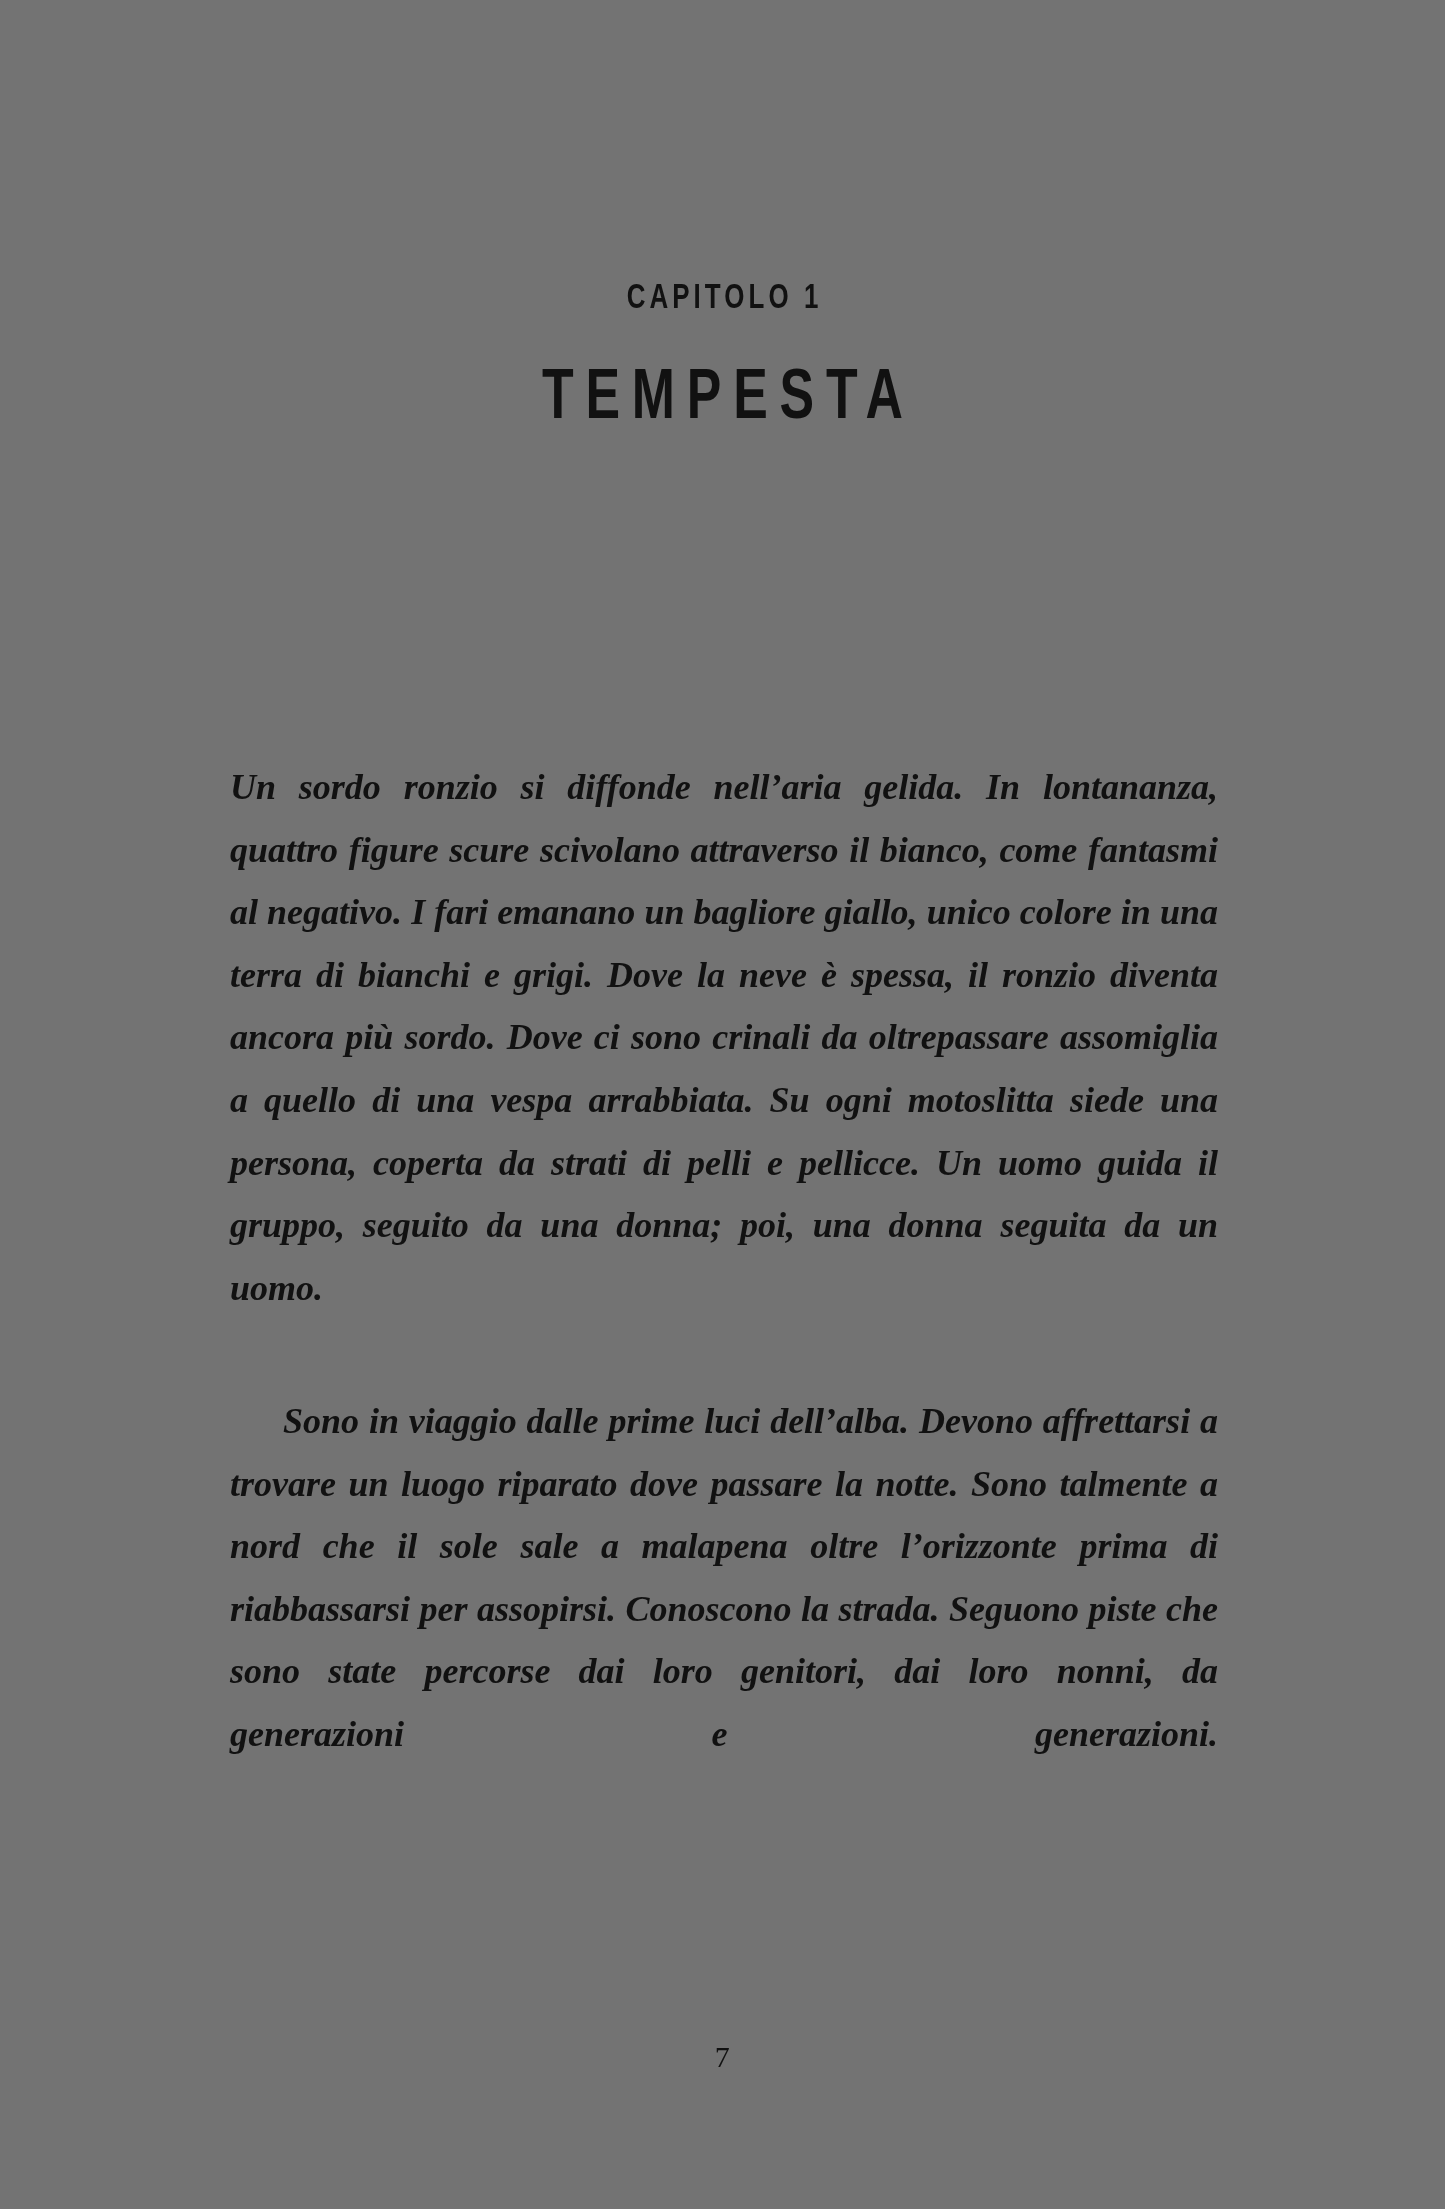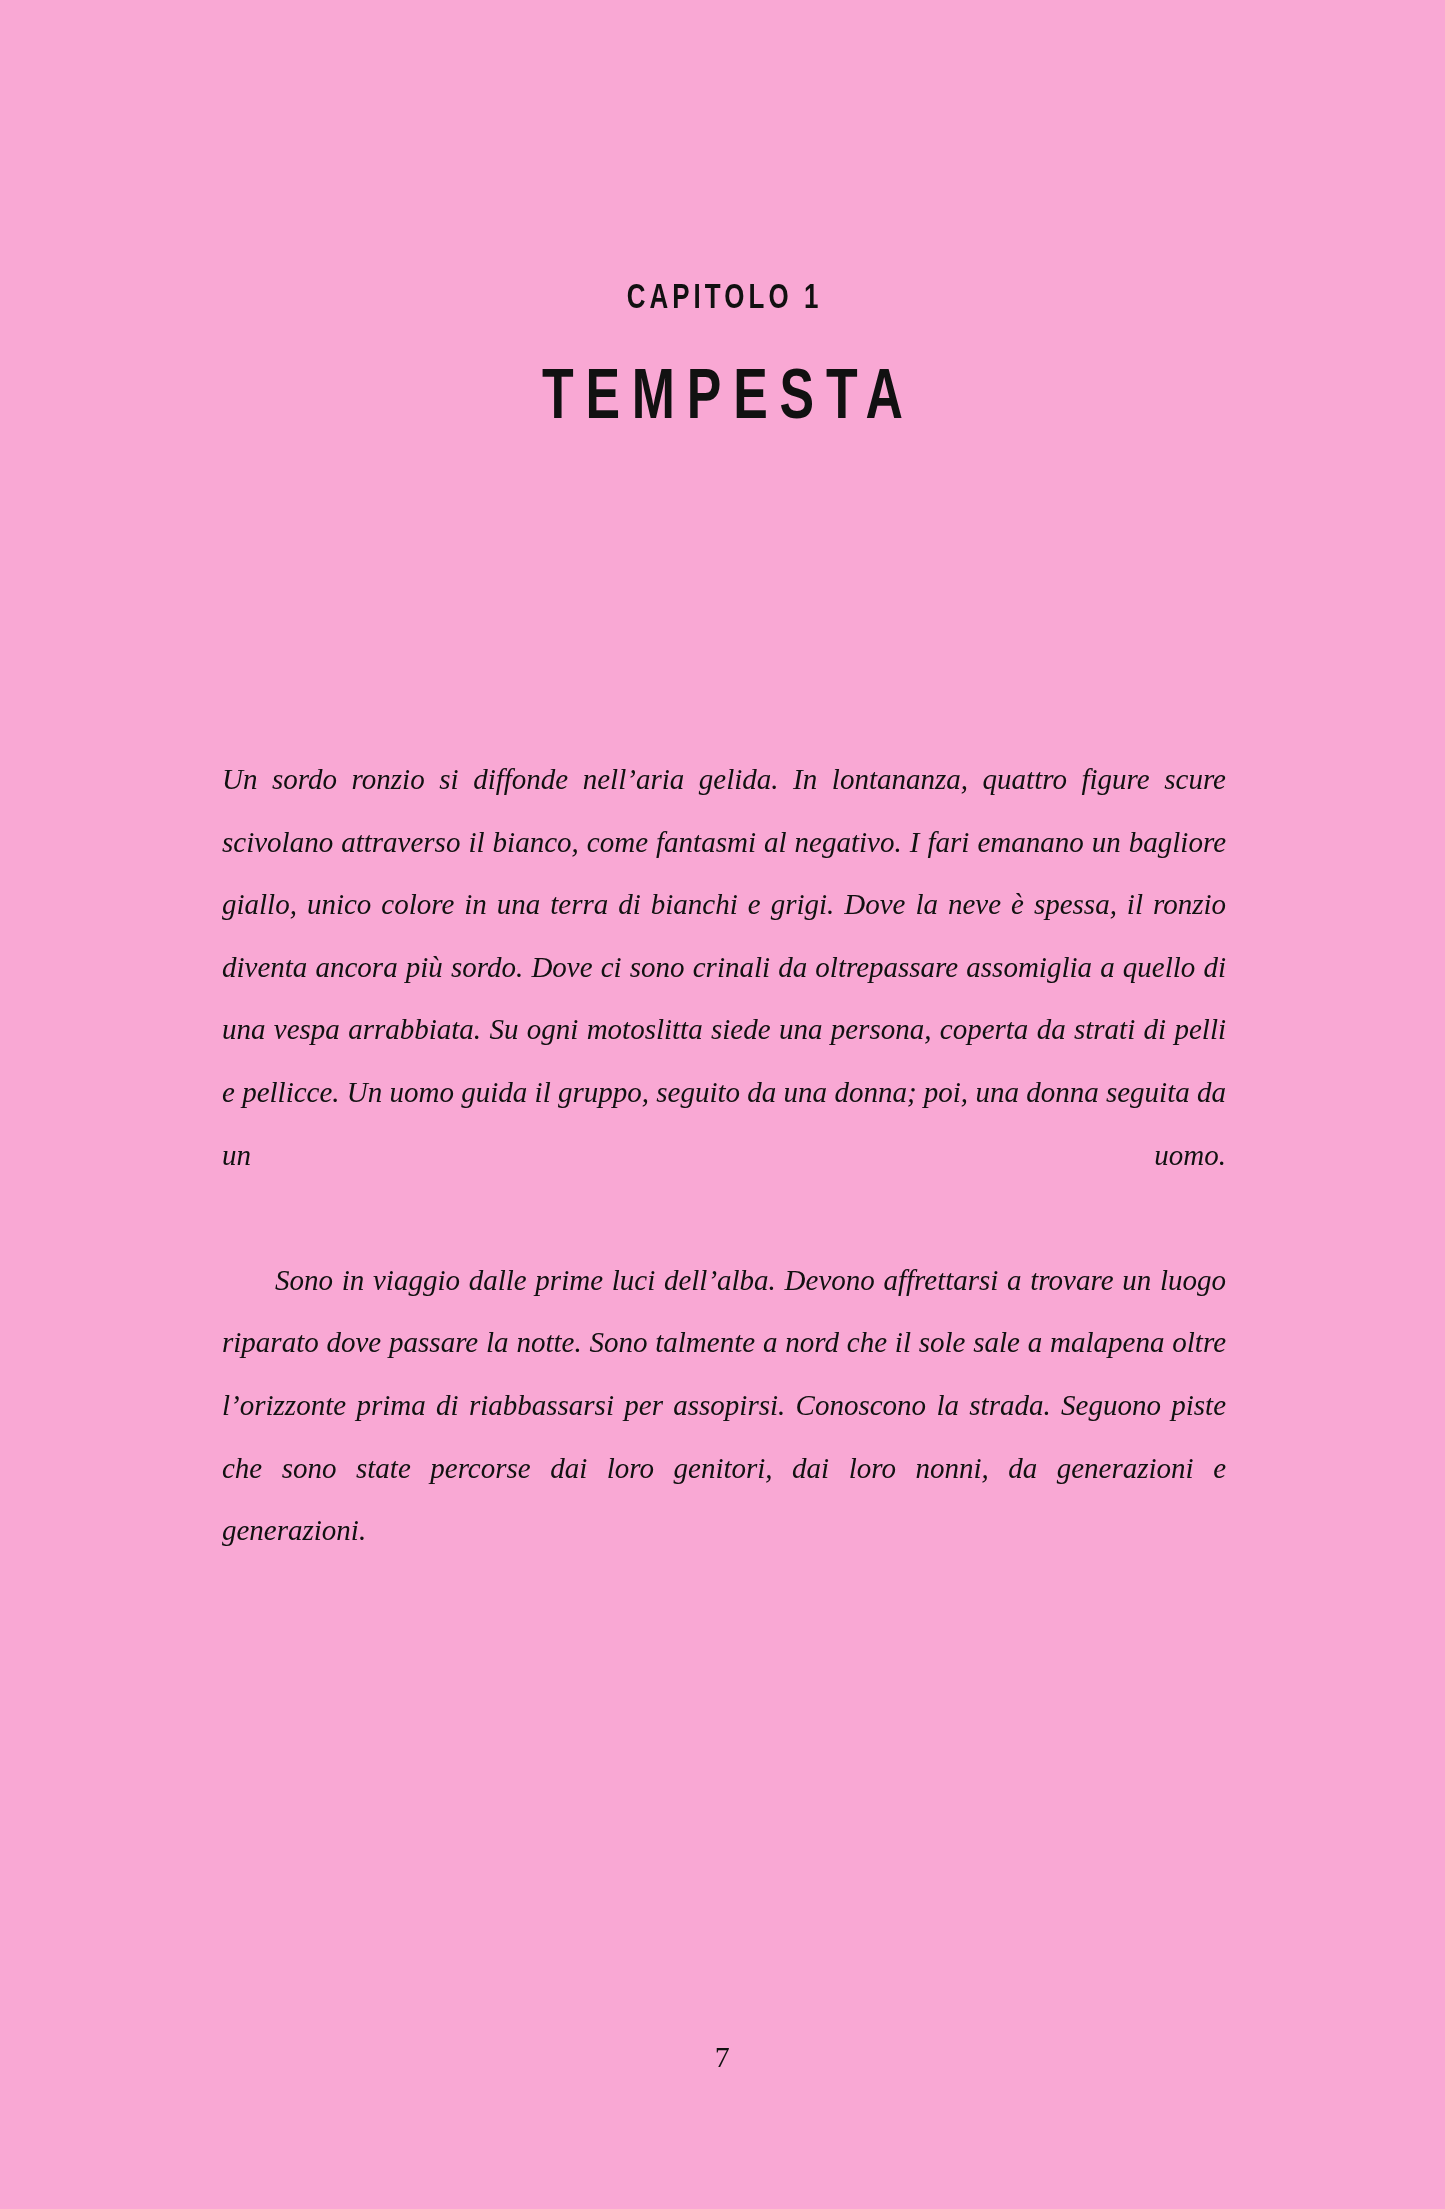"CAPITOLO 1" .page { background: #f9a8d4 -> #737373 }
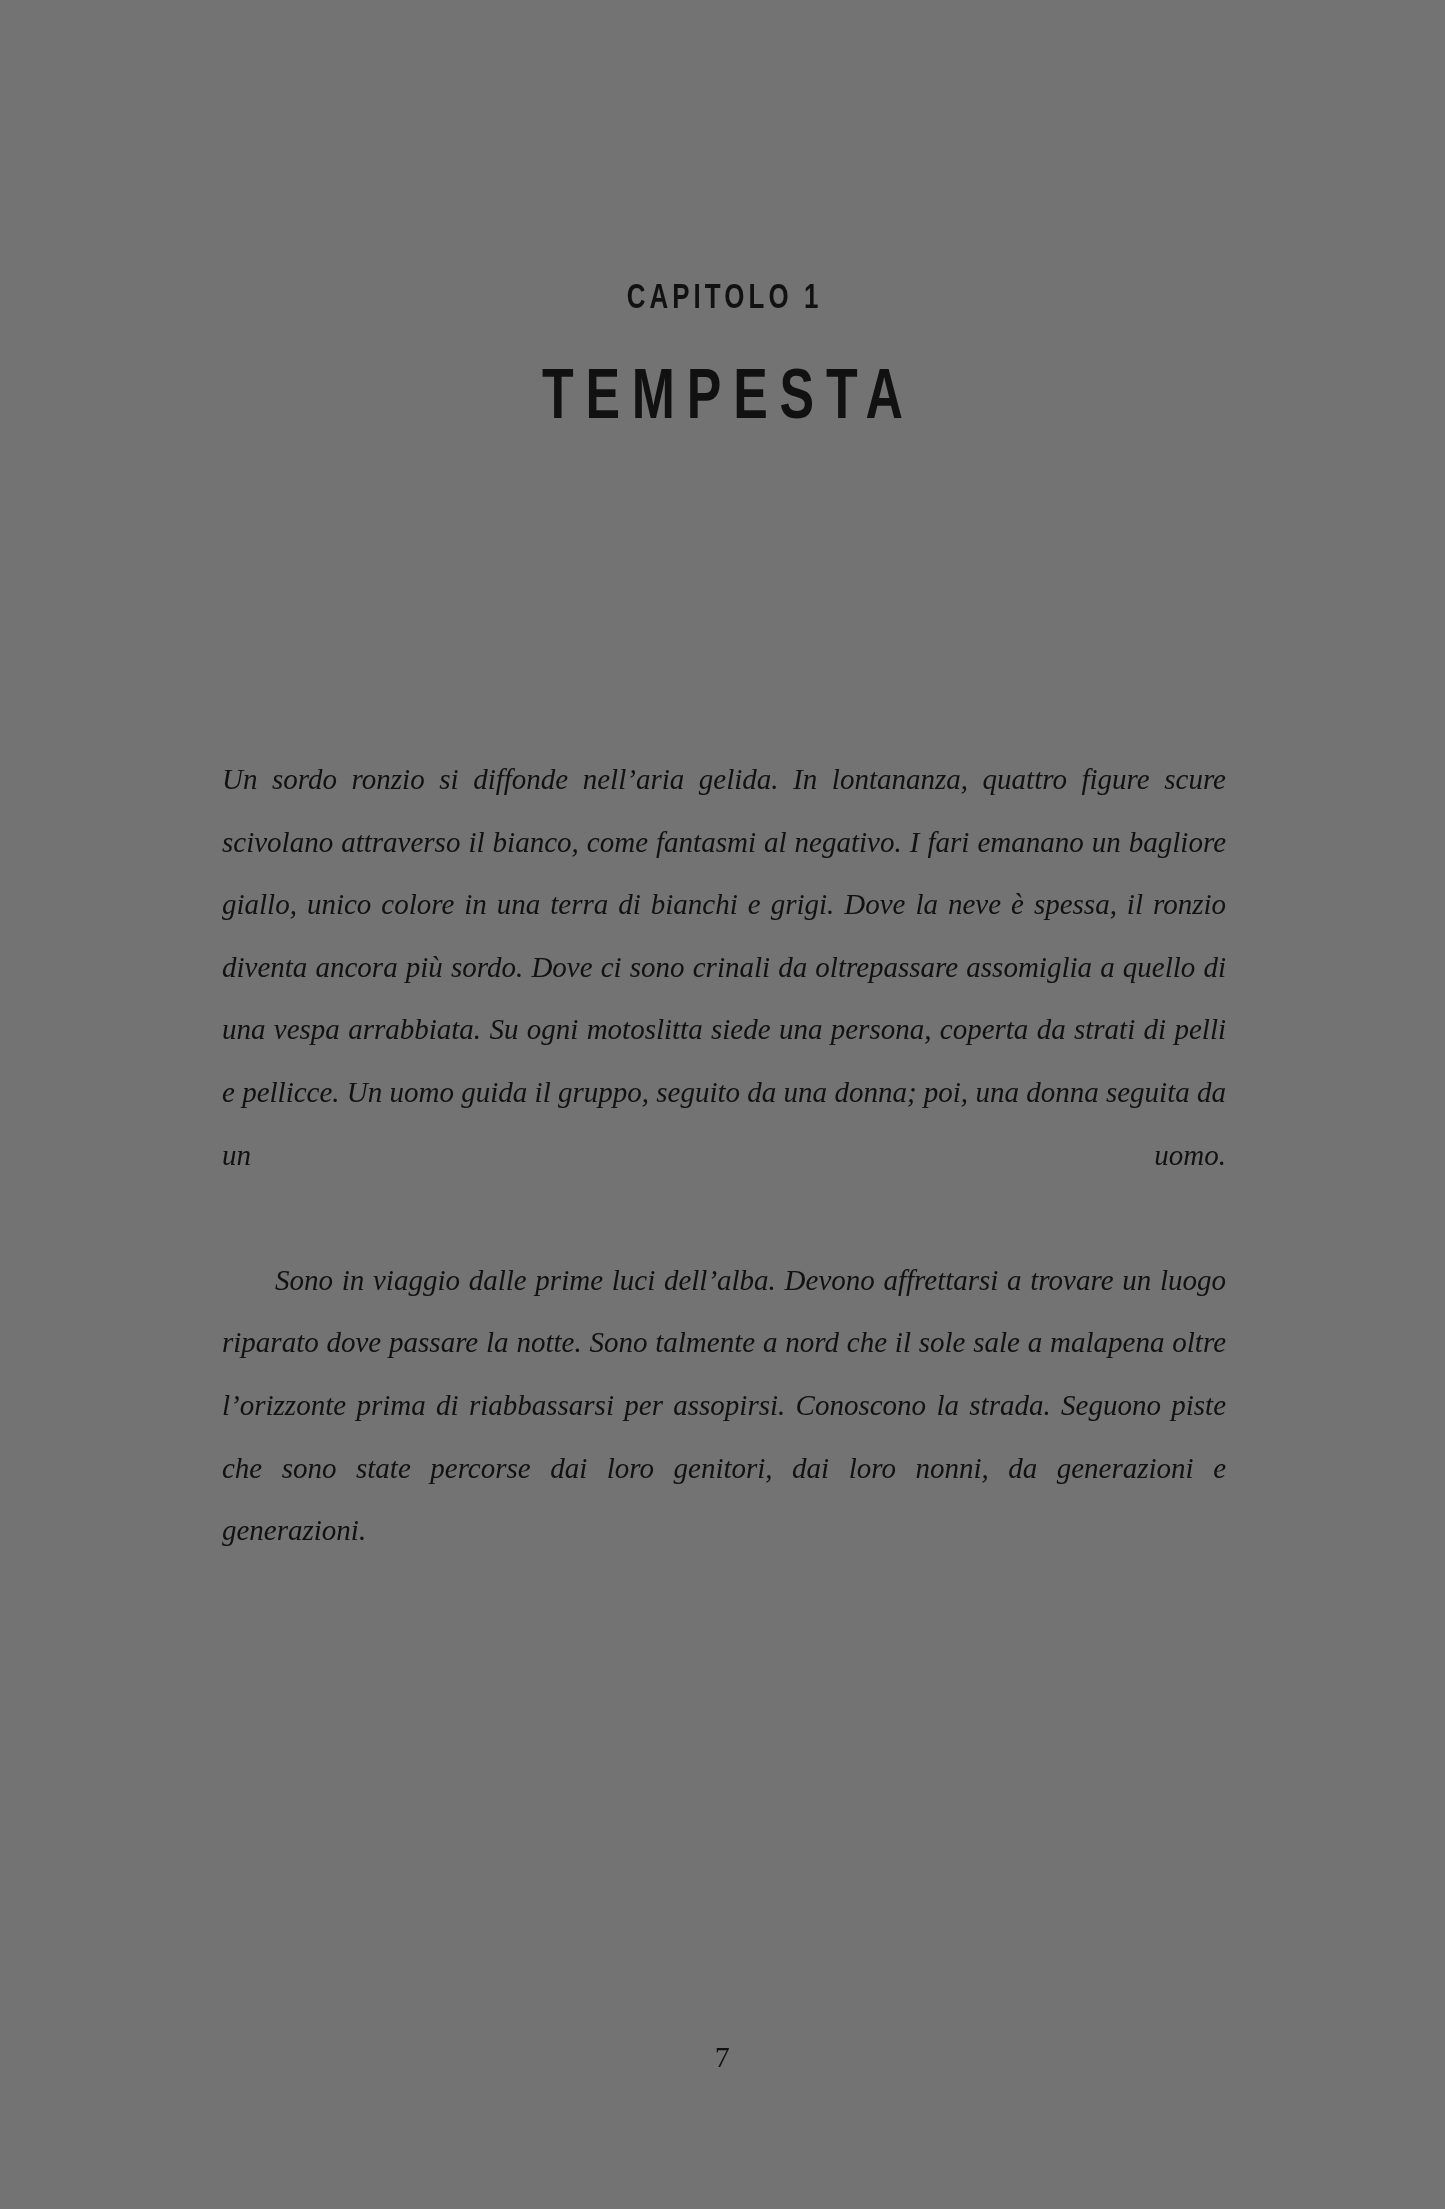"Un sordo ronzio si diffonde" .body-block p { font-size: 29px -> 36px; font-weight: none -> bold; margin: 0 -> 8px }
